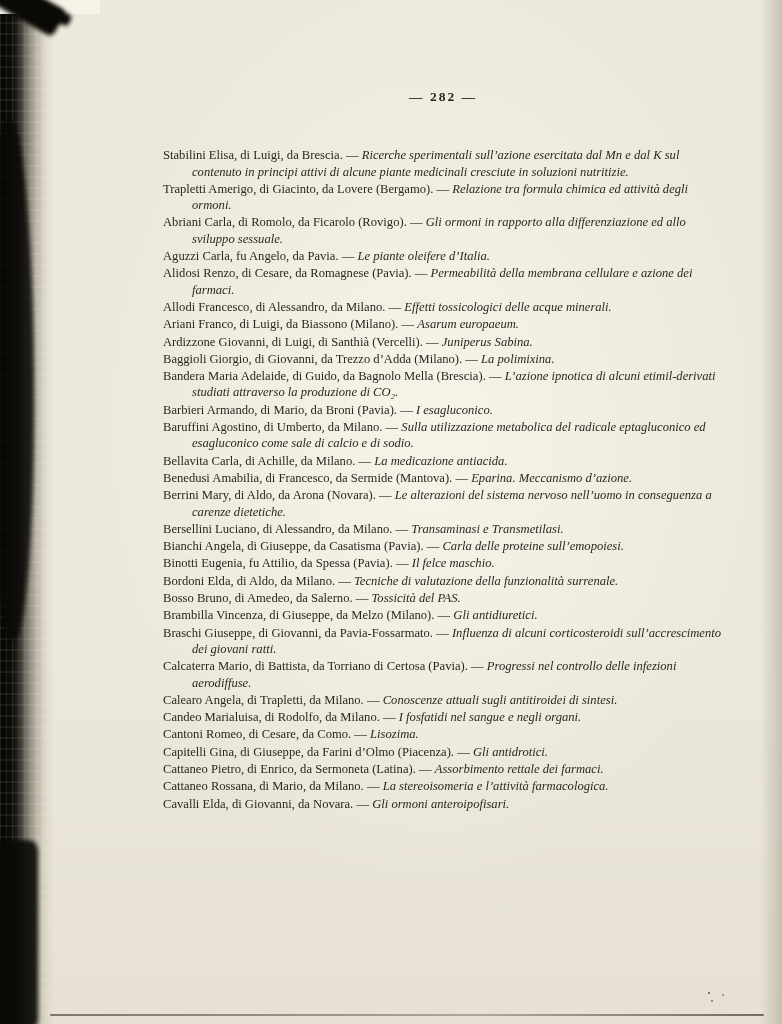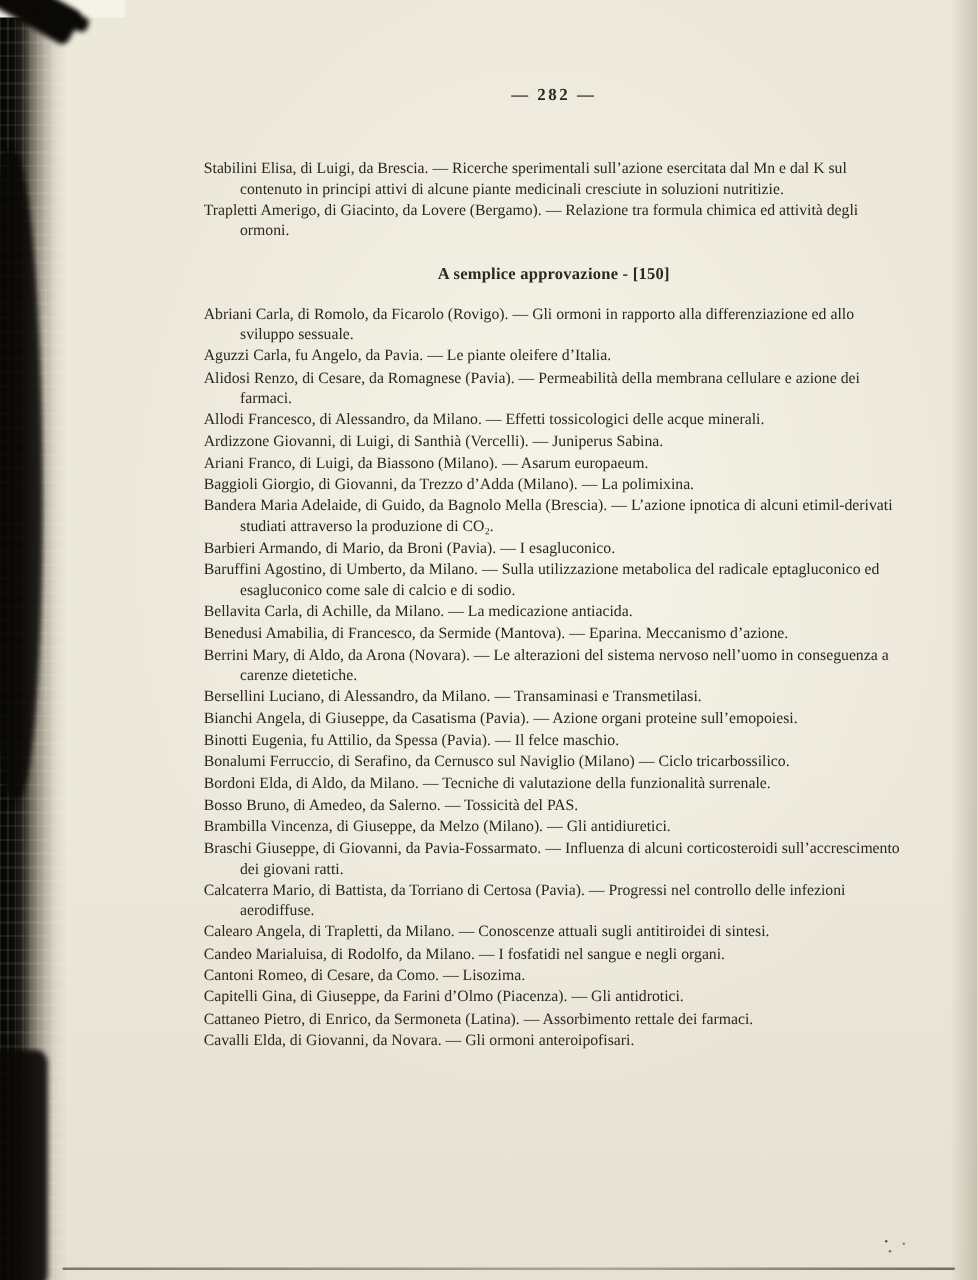"— 282 —" .content { top: 68px -> 89px }
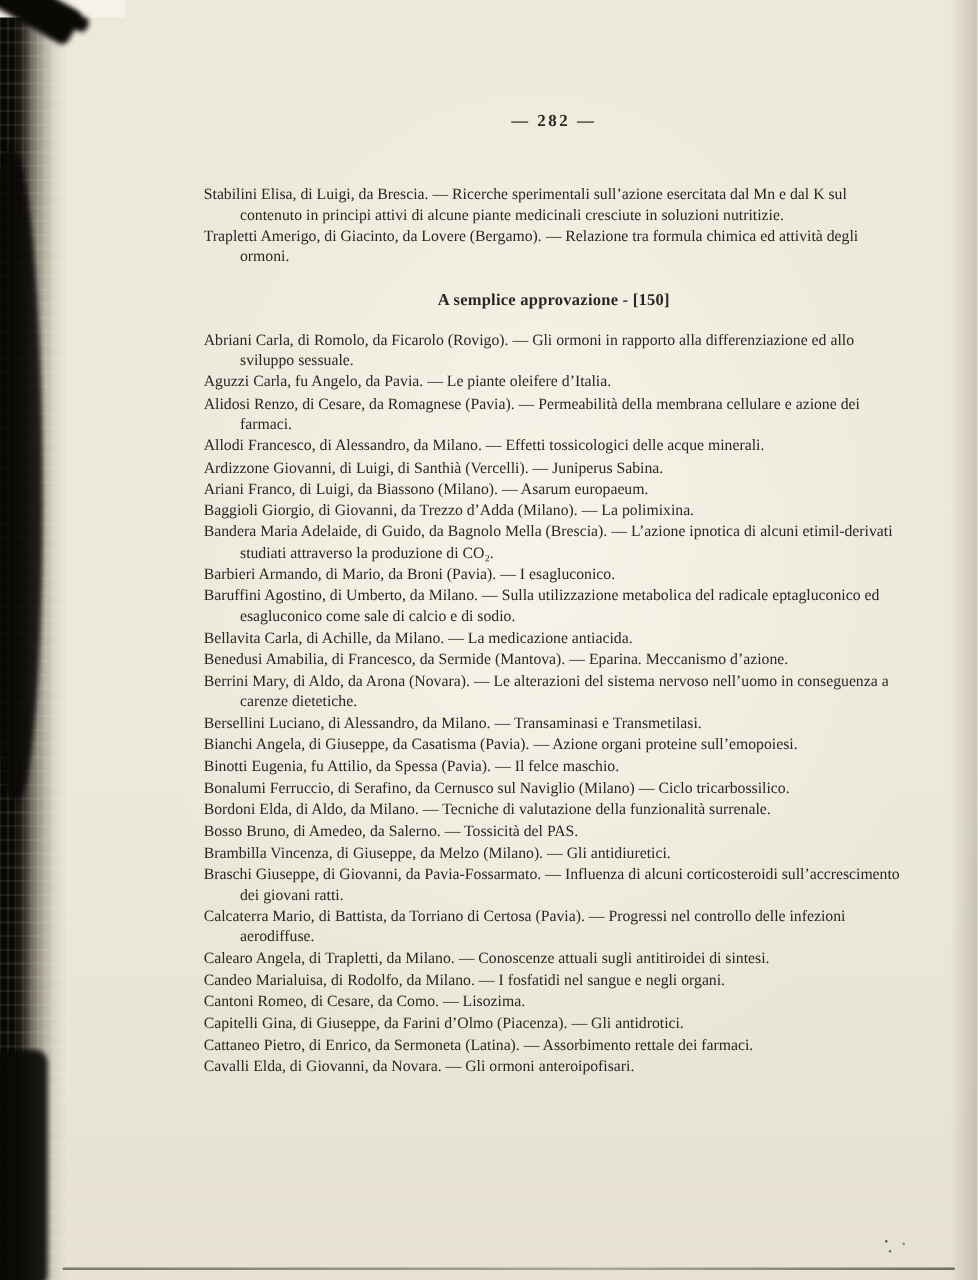"Ricerche sperimentali sull’azione" .entry-title { font-style: none -> italic }
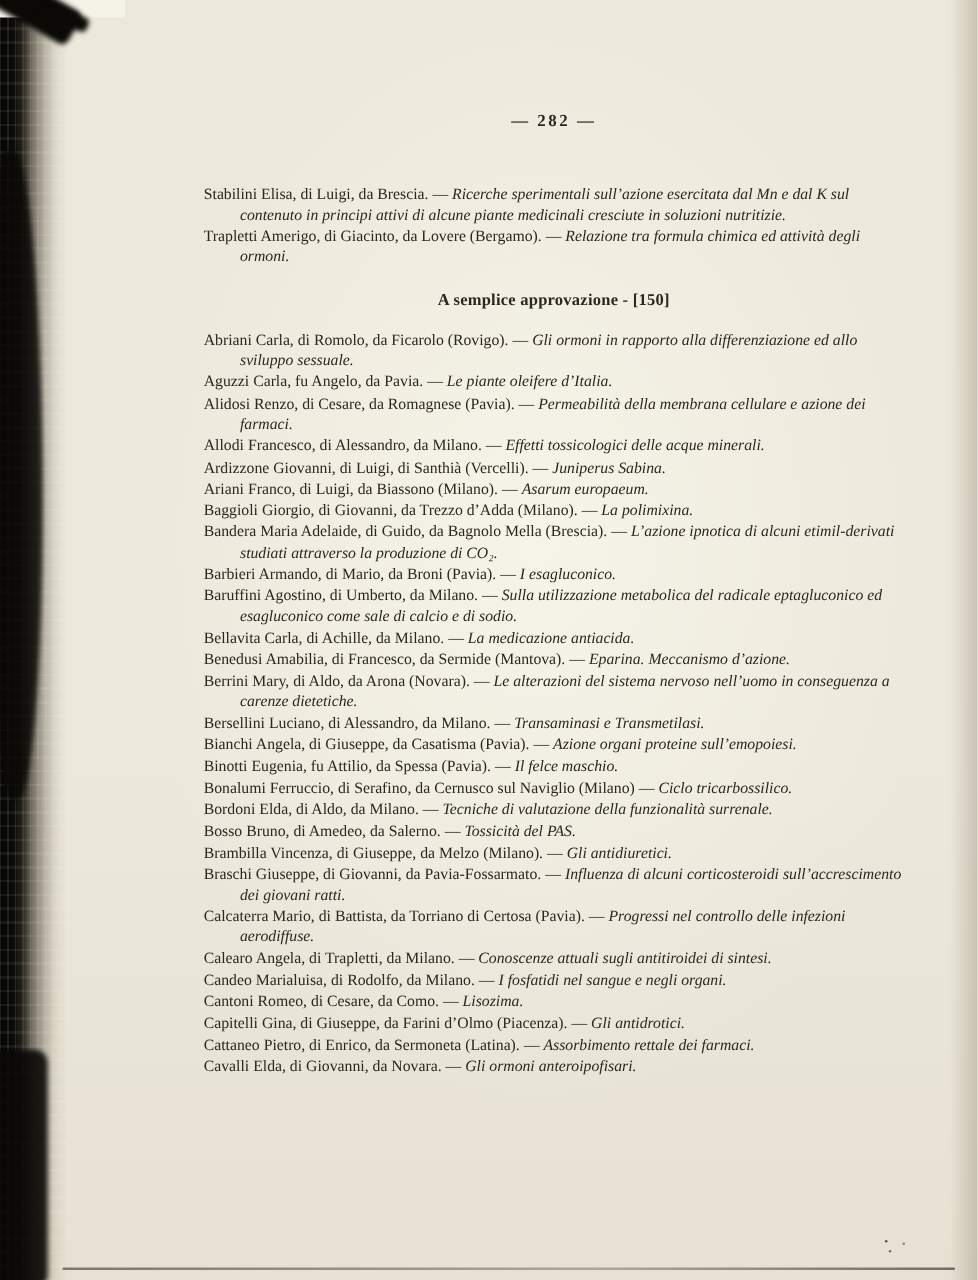"A semplice approvazione - [150]" h3.section-heading { html: <h3>A semplice approvazione - [150]</h3> -> none }
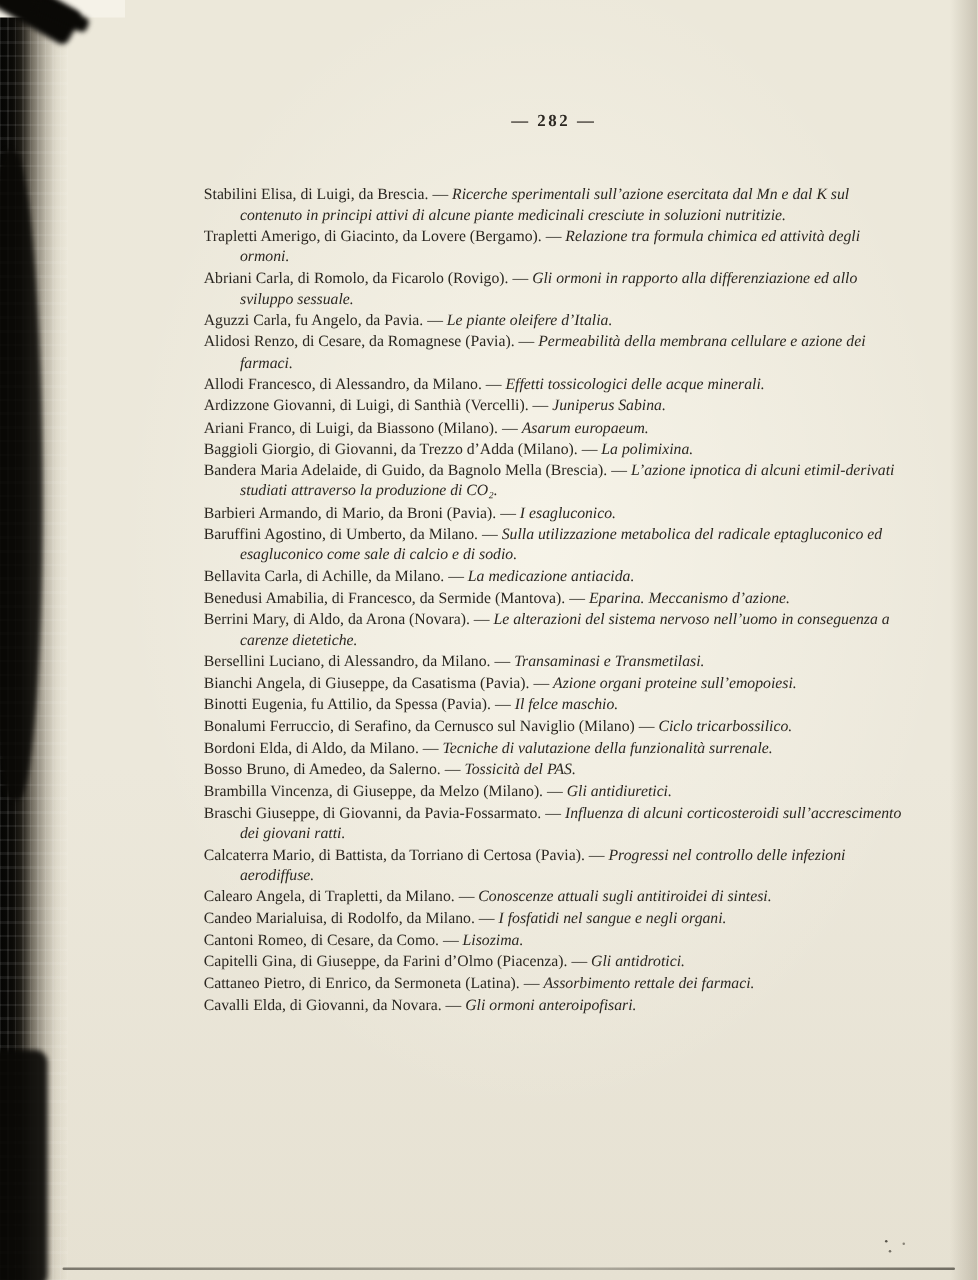"Ardizzone Giovanni, di Luigi, di" li.entry { order: before "Ariani Franco, di Luigi, da" -> after "Ariani Franco, di Luigi, da" }
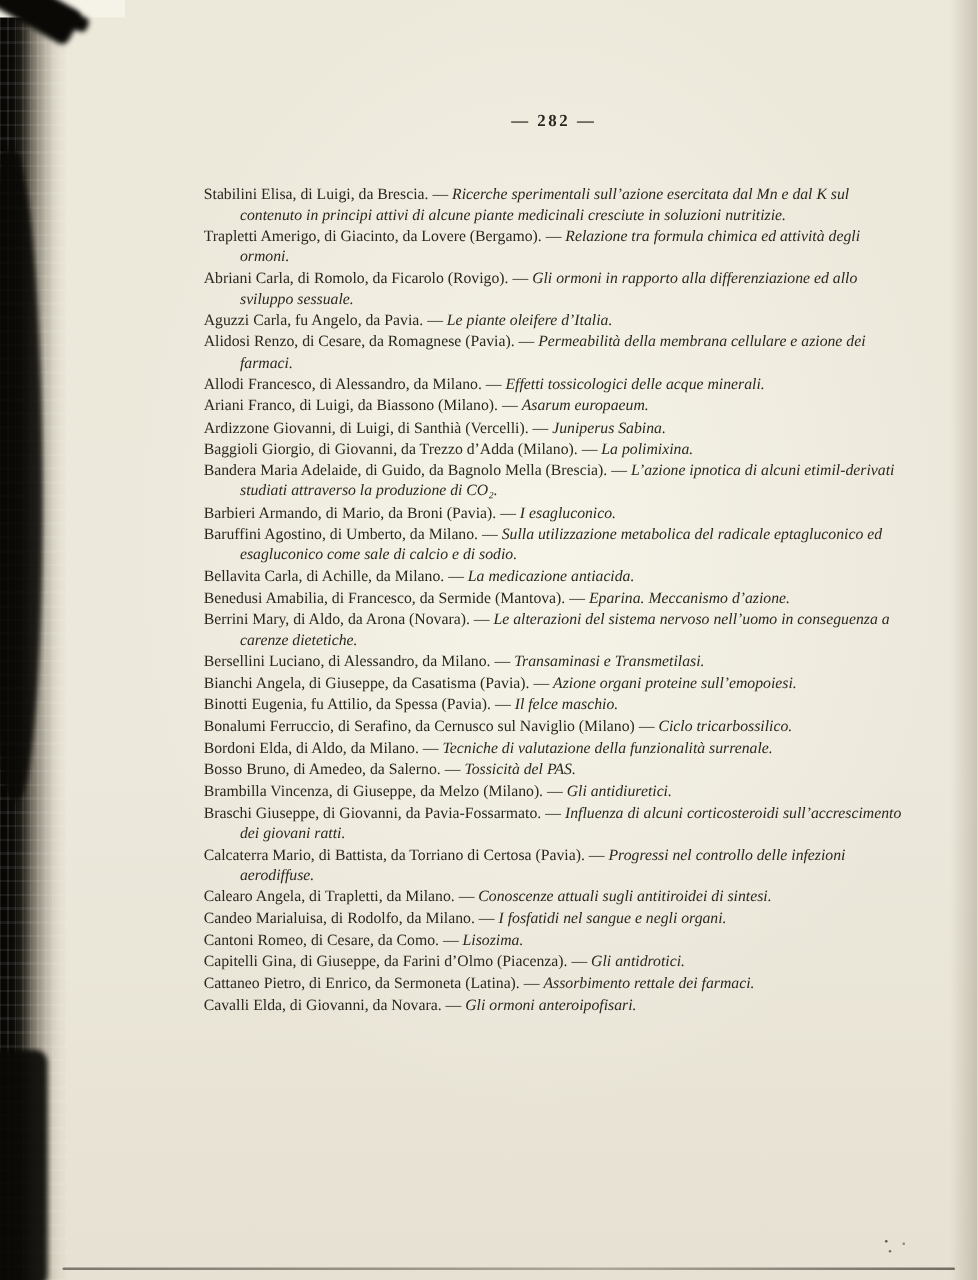"Azione organi proteine sull’emopoiesi." span.entry-title { text: Azione organi -> Carla delle }
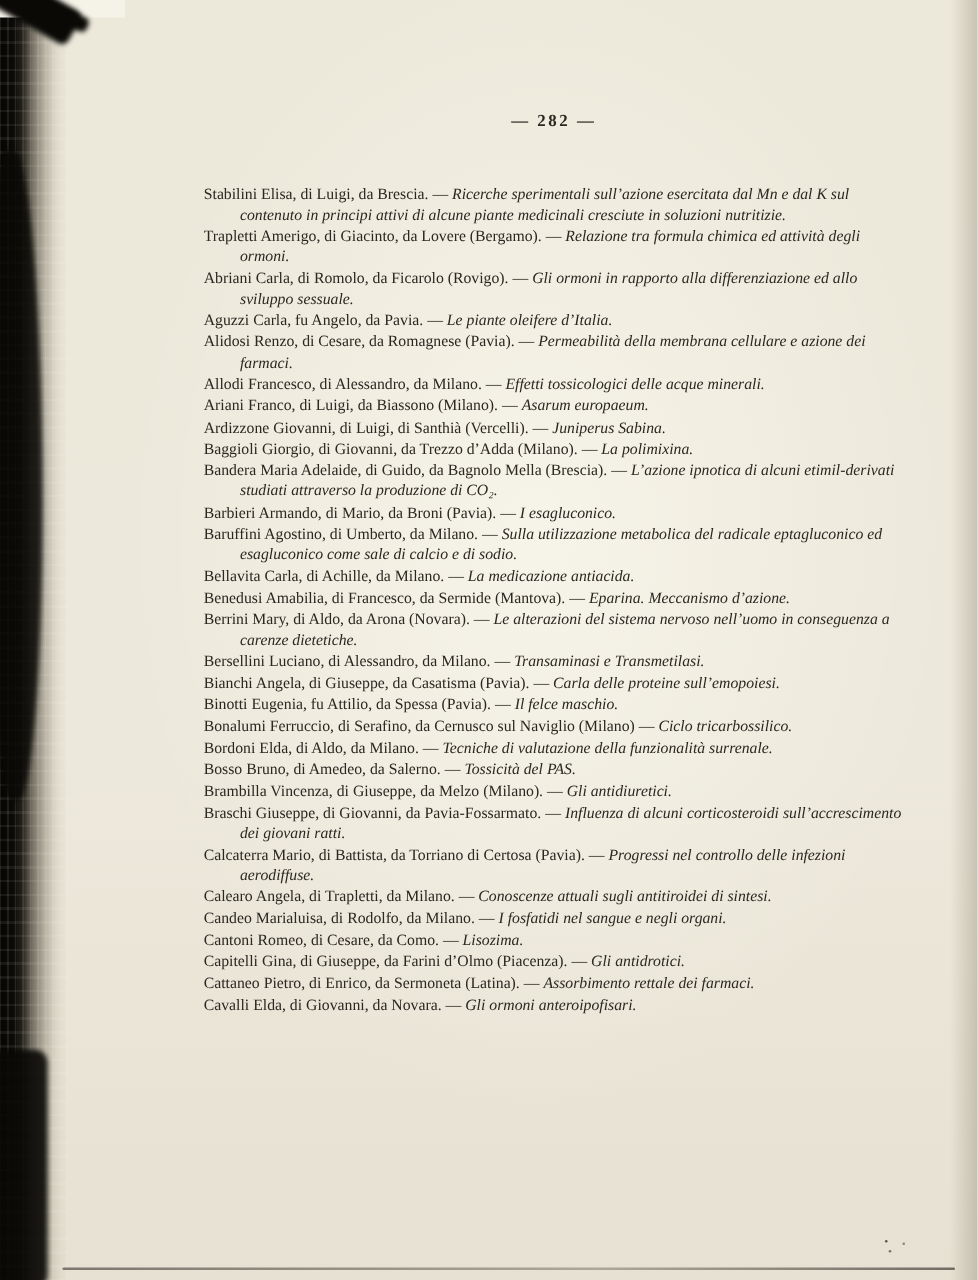"Bonalumi Ferruccio, di Serafino, da" li.entry { html: <li><span>Bonalumi Ferruccio, di Serafino, da Cernusco sul Naviglio (Milano)</span> <span>—</span> <span>Ciclo tricarbossilico.</span></li> -> none }
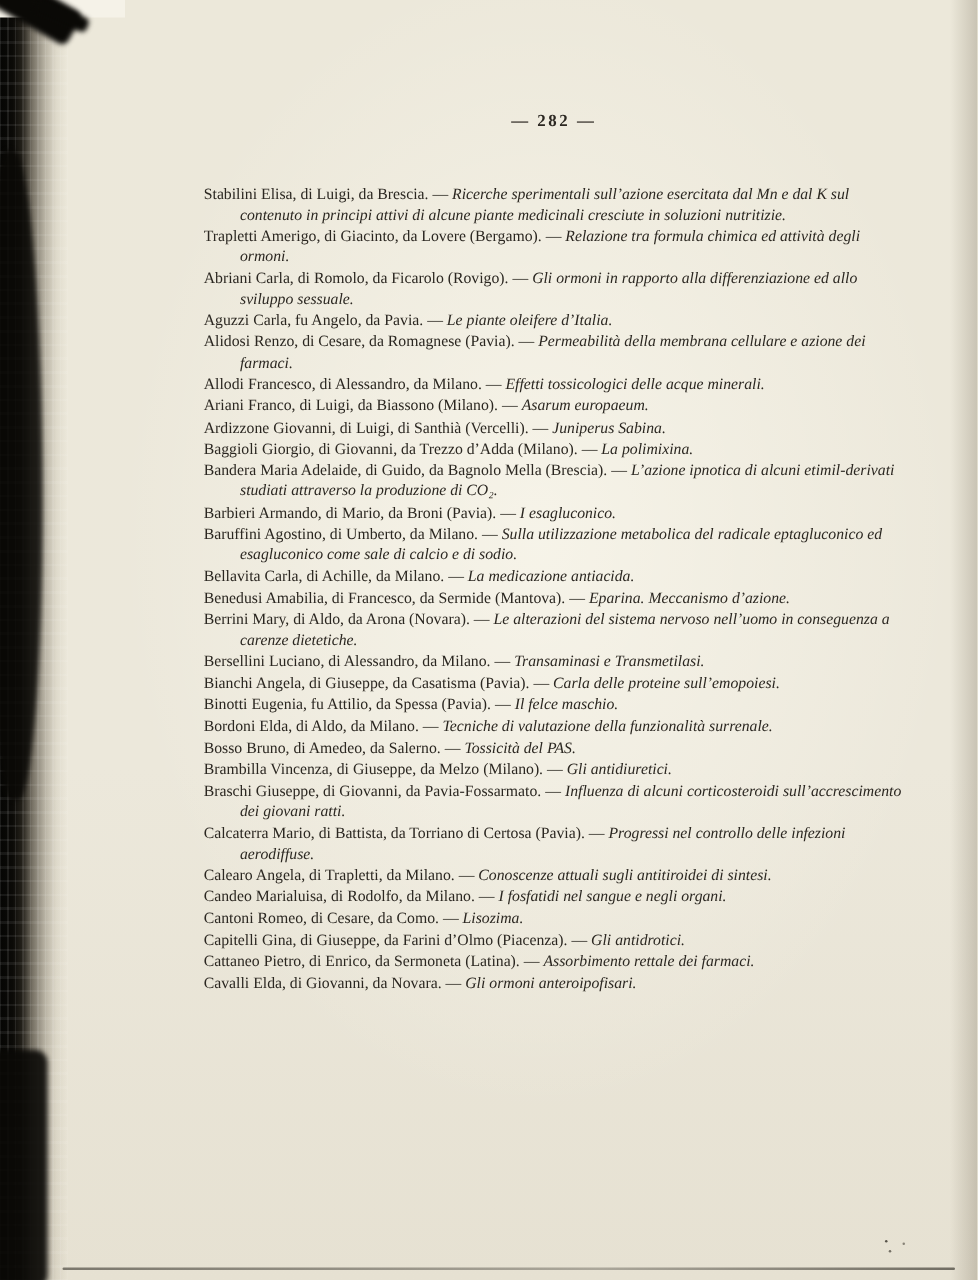"Cattaneo Rossana, di Mario, da" li.entry { html: none -> <li><span>Cattaneo Rossana, di Mario, da Milano.</span> <span>—</span> <span>La stereoisomeria e l’attività farmacologica.</span></li> }
